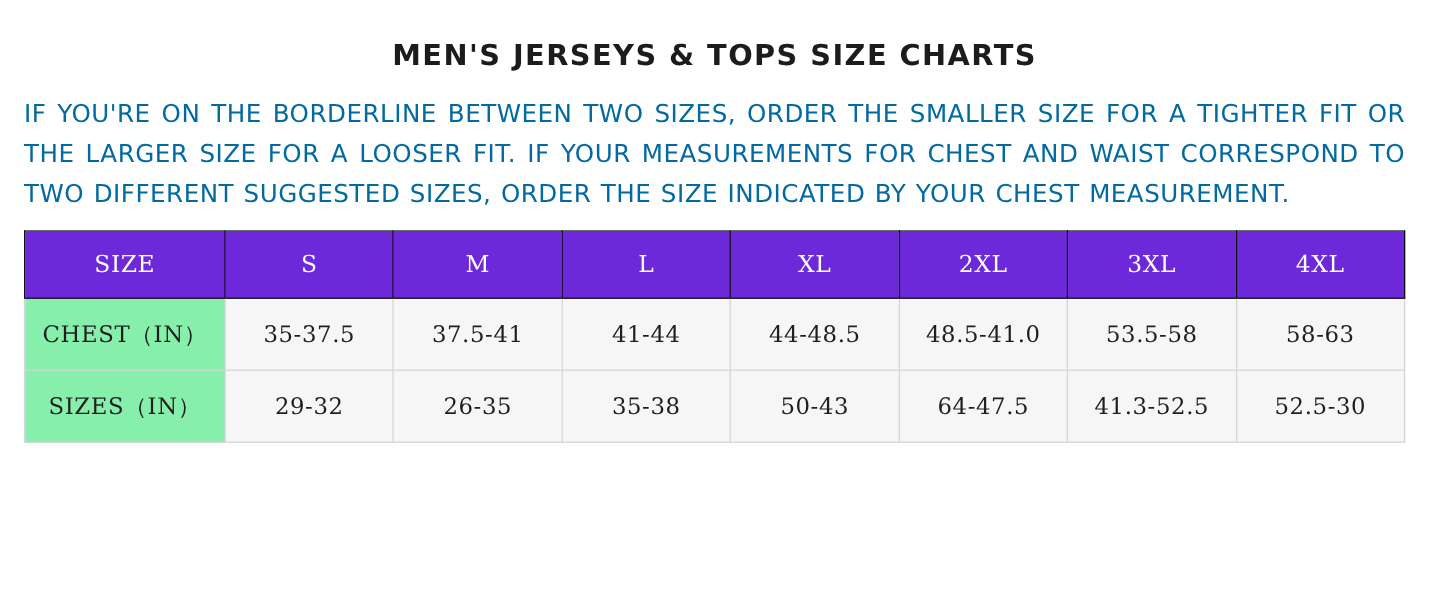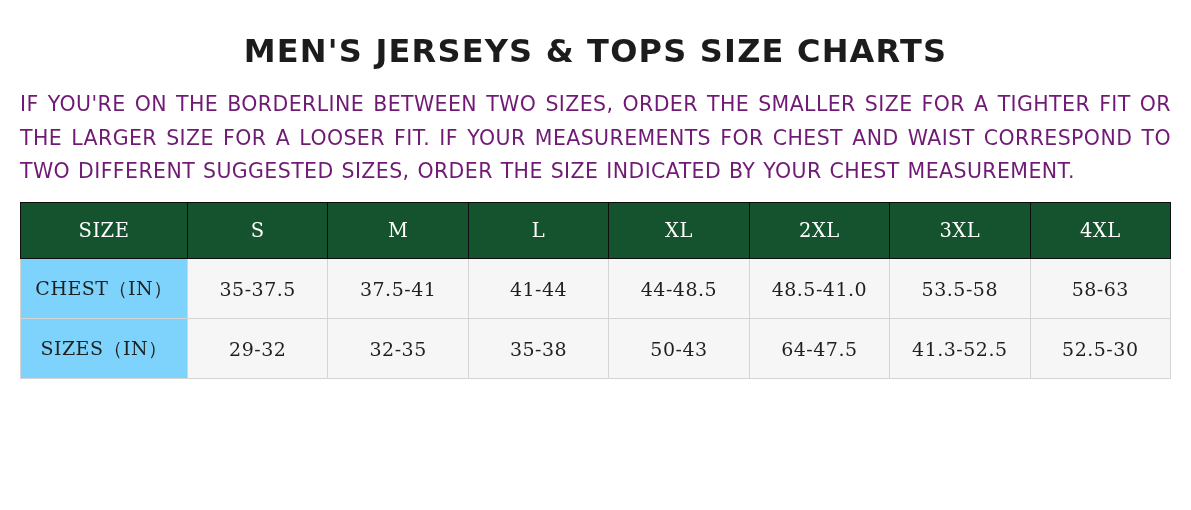"MEN'S JERSEYS & TOPS SIZE" .title { font-size: 32px -> 24px }
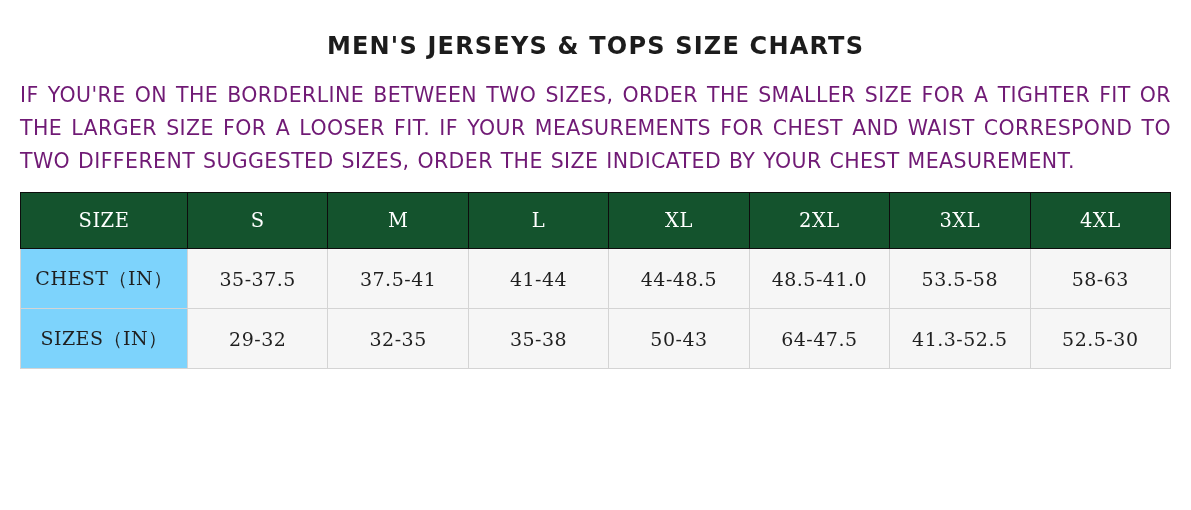"IF YOU'RE ON THE BORDERLINE" .intro { color: #701a75 -> #0369a1 }
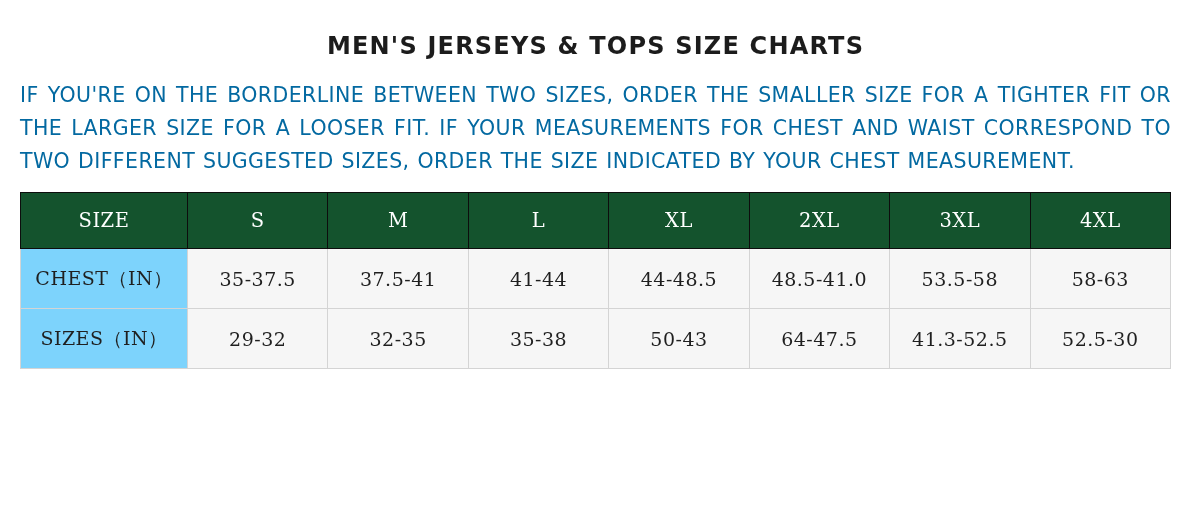"SIZE" table.size-chart thead th { background: #14532d -> #6d28d9 }
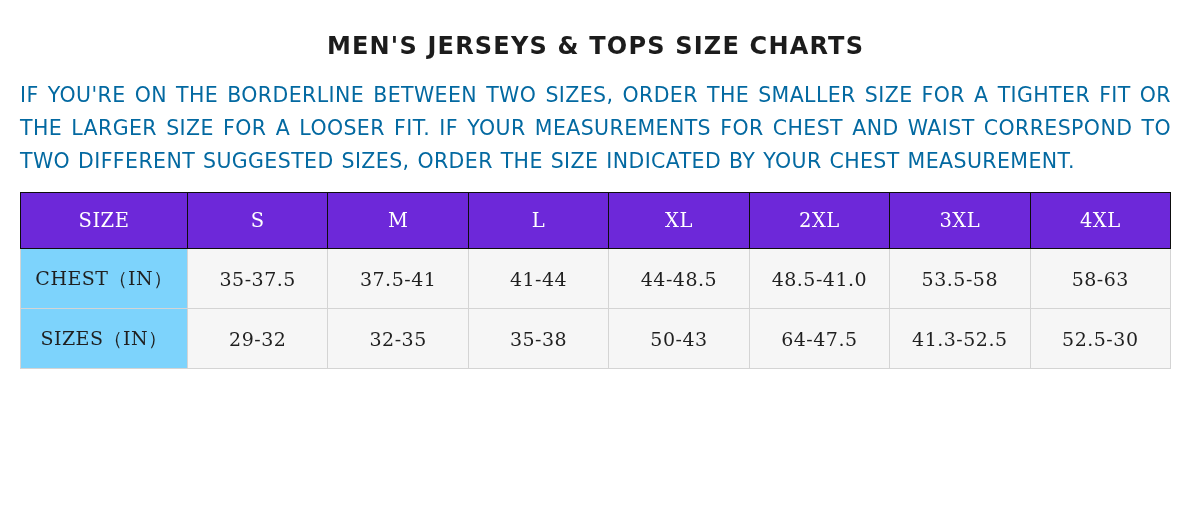"CHEST（IN）" table.size-chart tbody td.rowhead { background: #7dd3fc -> #86efac }
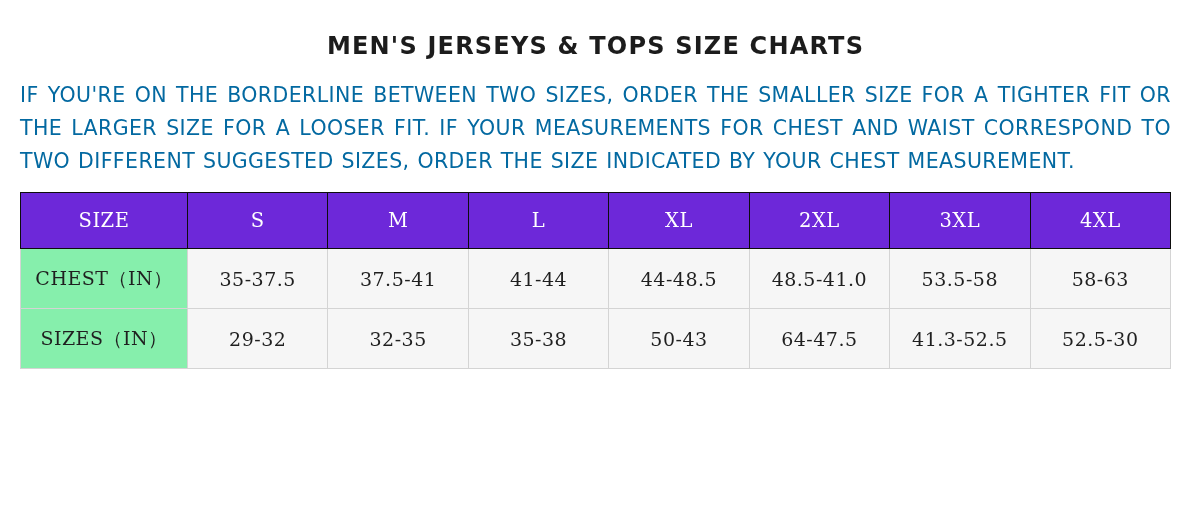"32-35" td { text: 32-35 -> 26-35 }
